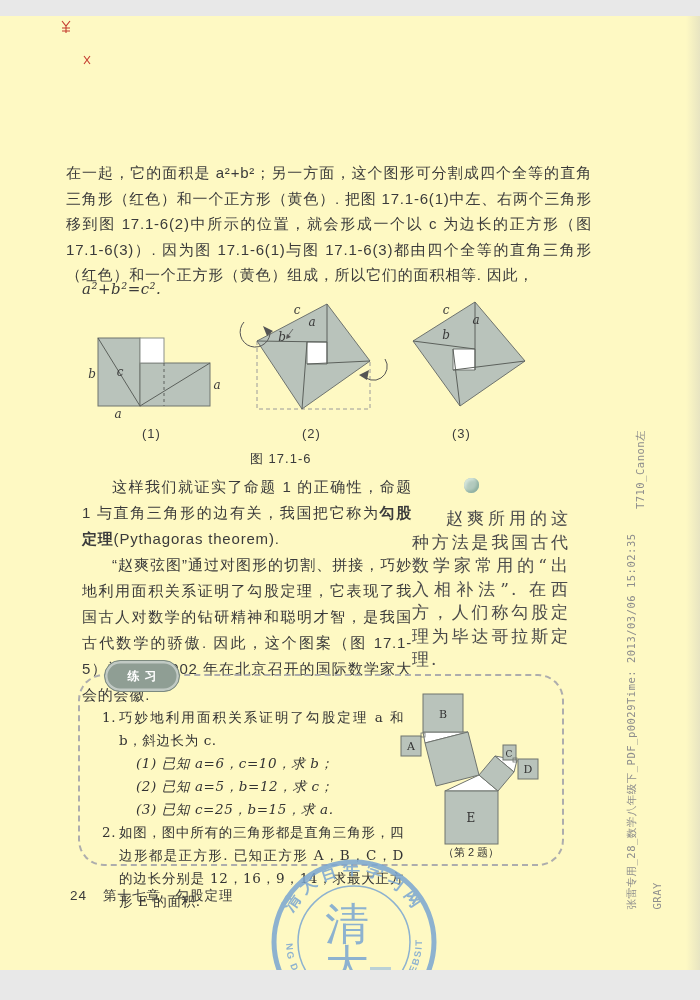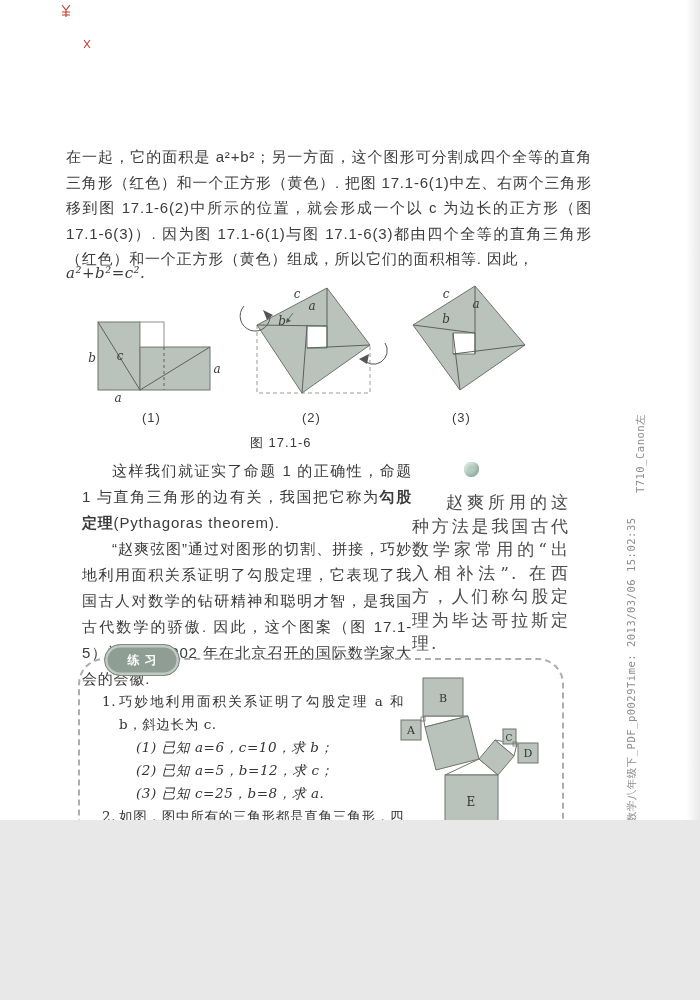"在一起，它的面积是" .page { background: #ffffff -> #fef9c3; height: 820px -> 954px; margin: 0 auto -> 16px auto }
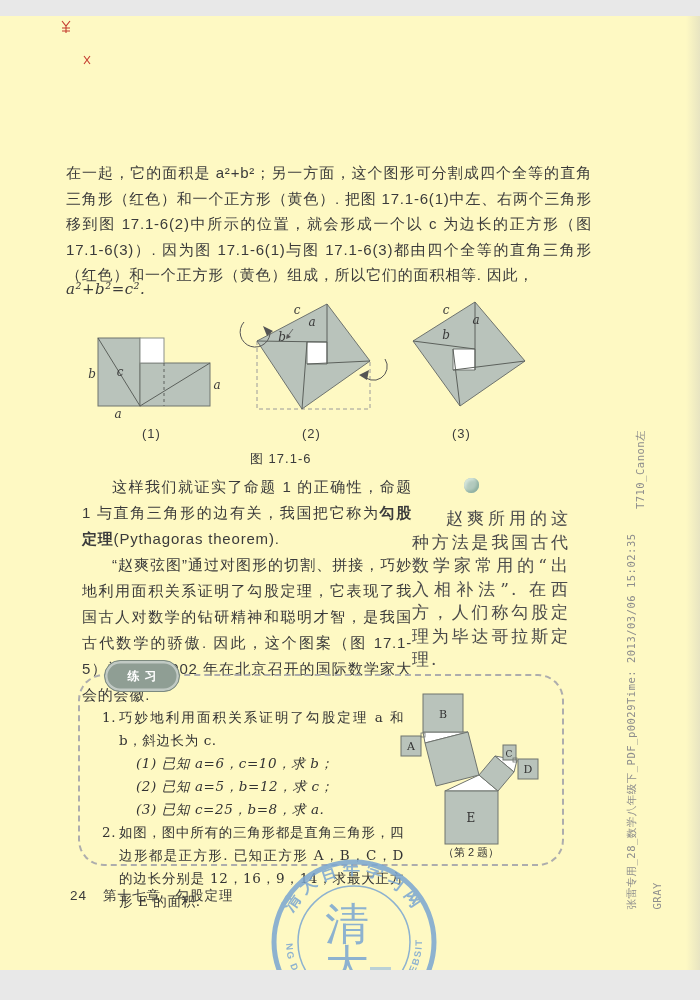"a²+b²=c²." .equation { left: 66px -> 82px }
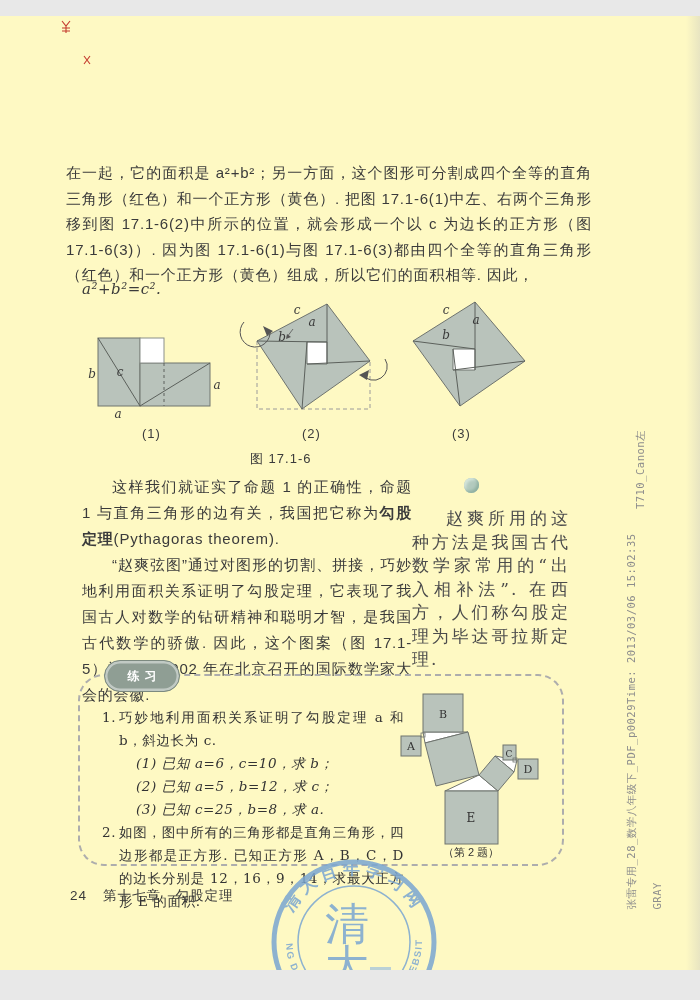"(3) 已知 c=25，b=8，求 a." div.p-sub { text: 8 -> 15 }
